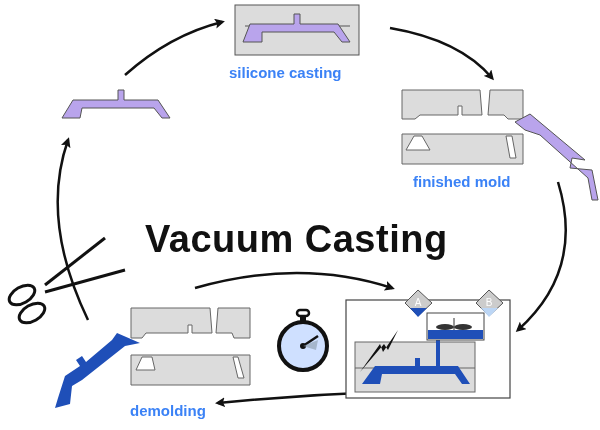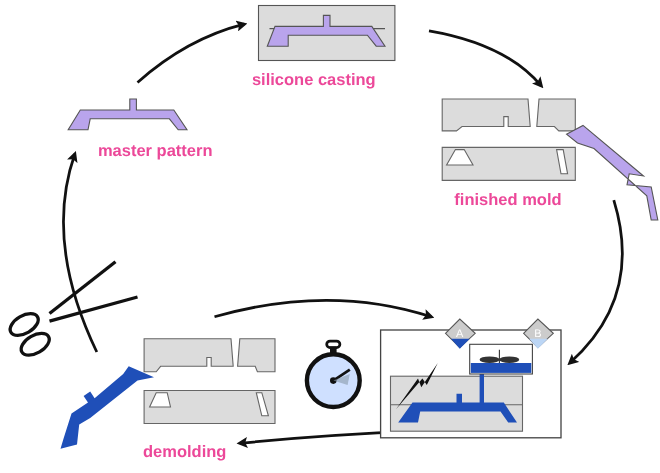"silicone casting" .lbl { color: #ec4899 -> #3b82f6 }
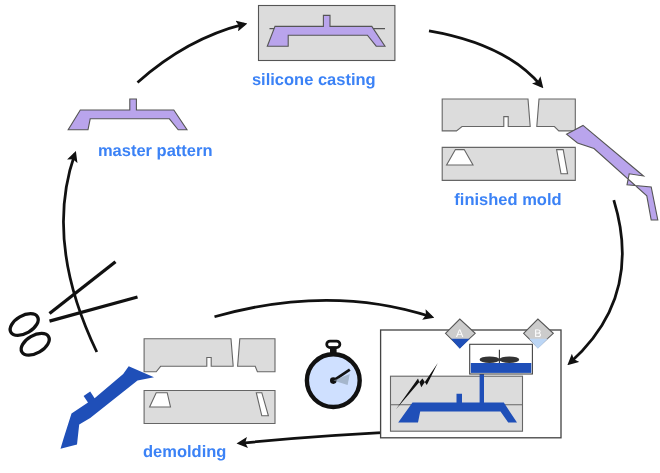"master pattern" div.lbl { html: <div>master pattern</div> -> none }
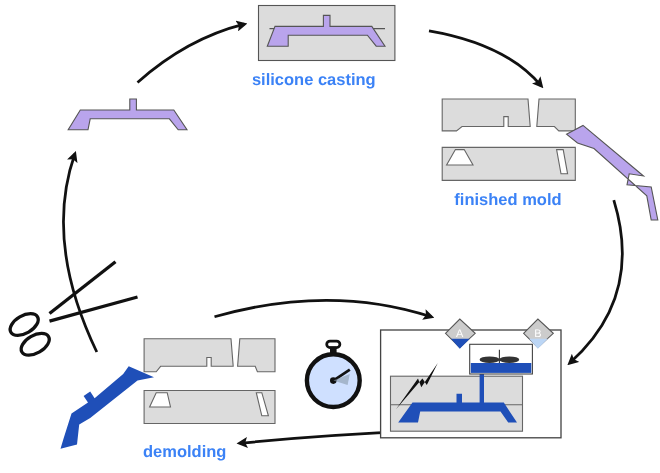"Vacuum Casting" div.title { html: none -> <div>Vacuum Casting</div> }
